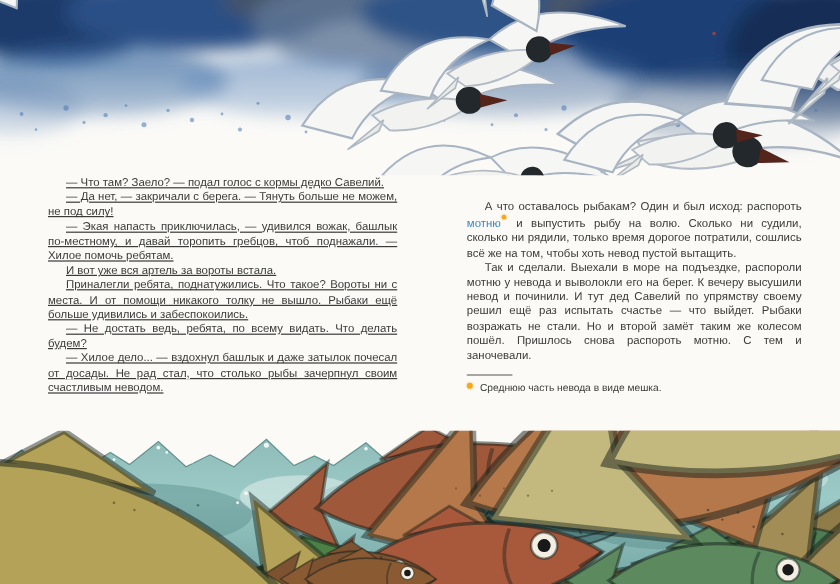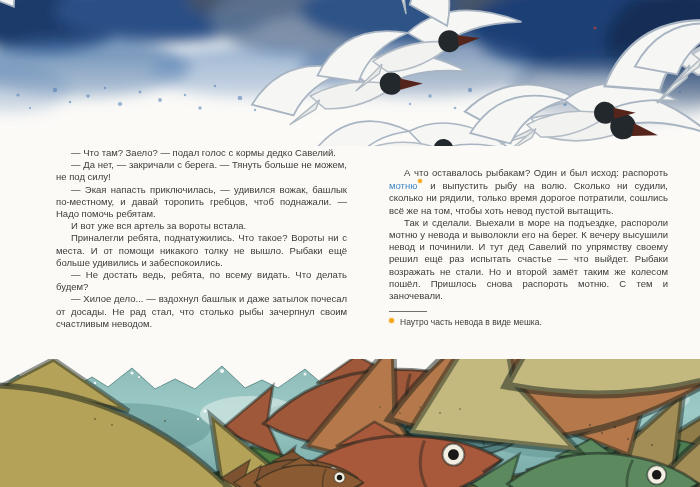"— Что там? Заело? —" .col-left { left: 56px -> 40px; text-decoration: none -> underline }
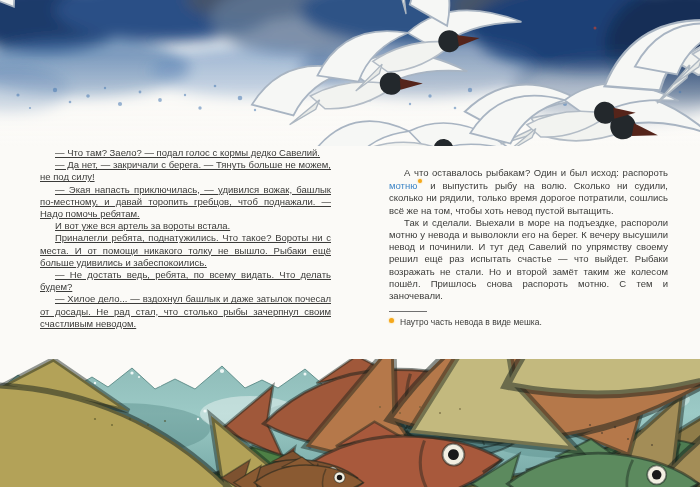"— Экая напасть приключилась, —" p { text: Надо -> Хилое }
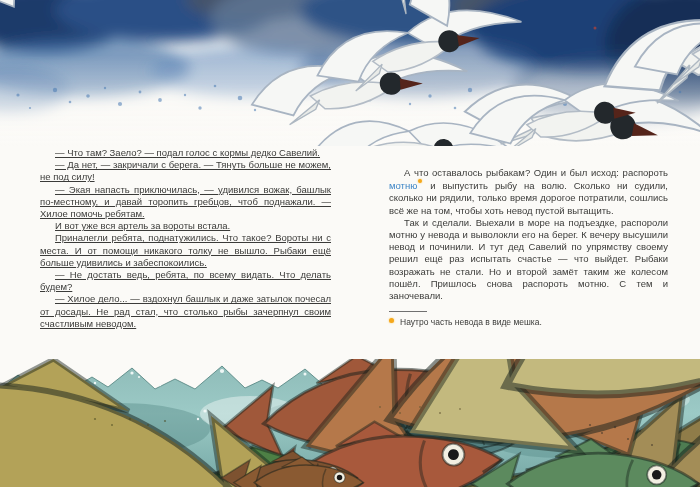"Наутро часть невода в виде" span { text: Наутро -> Среднюю }
